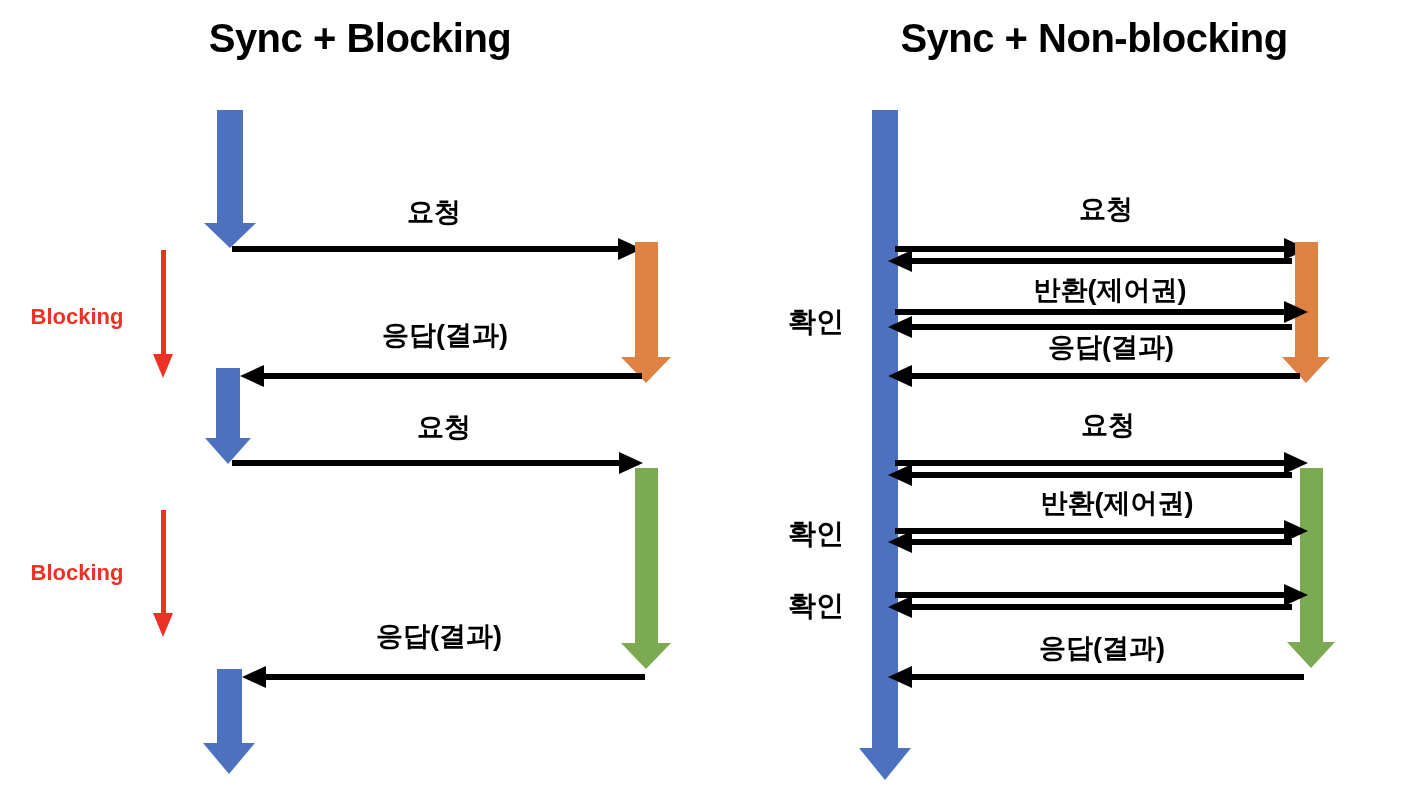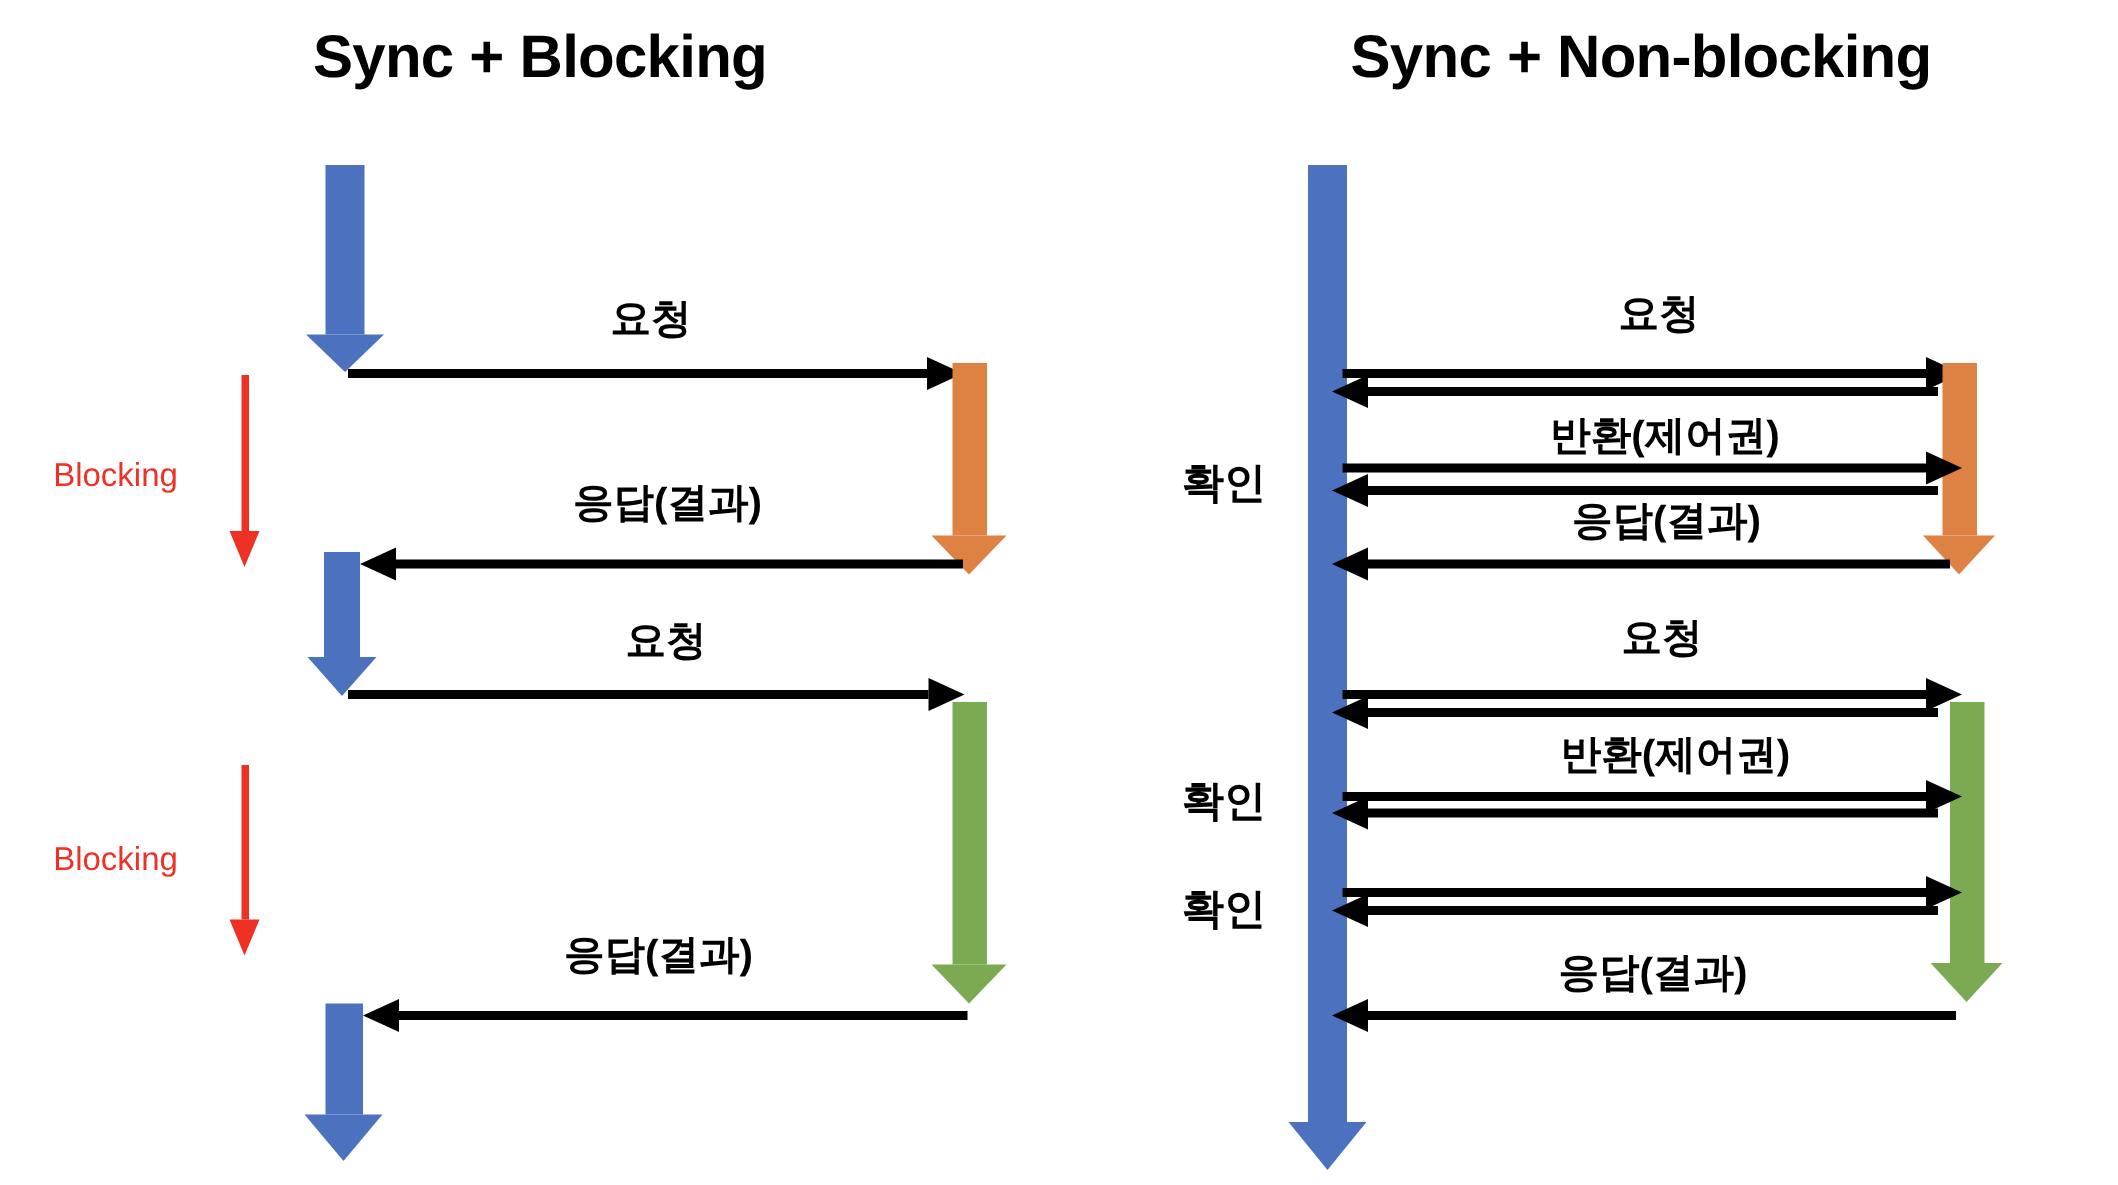"Blocking" .blocking { font-weight: normal -> bold }
